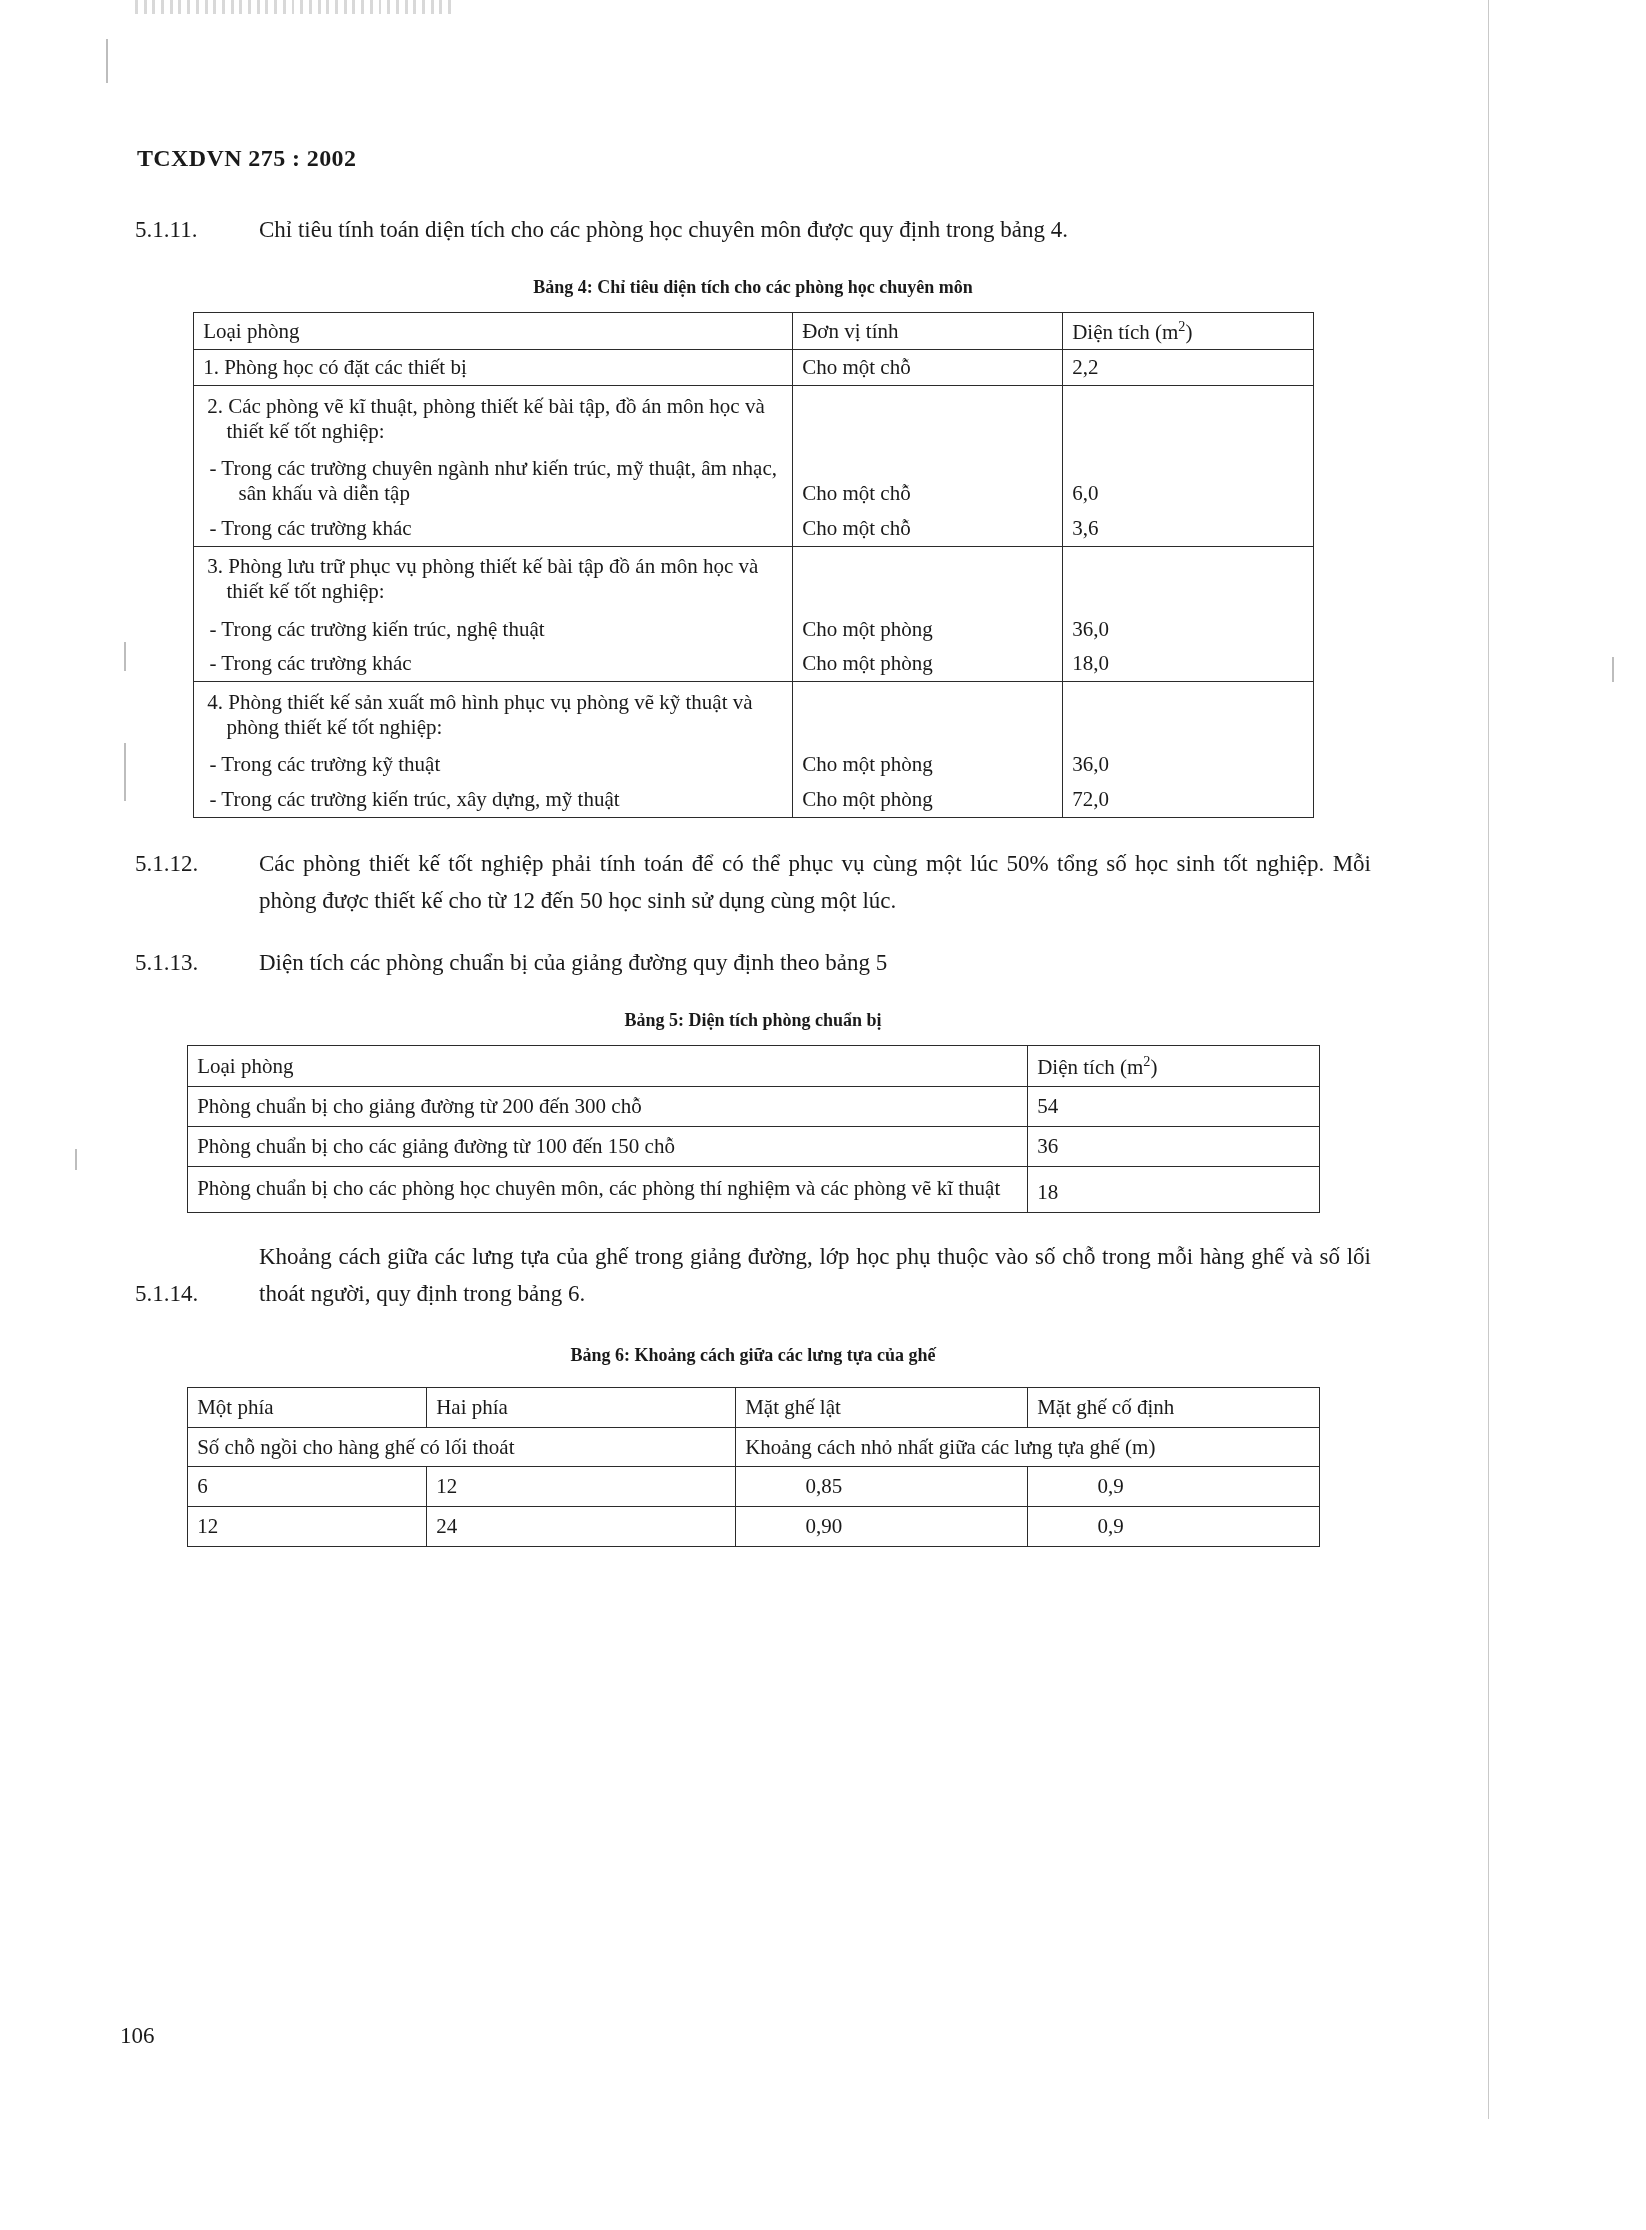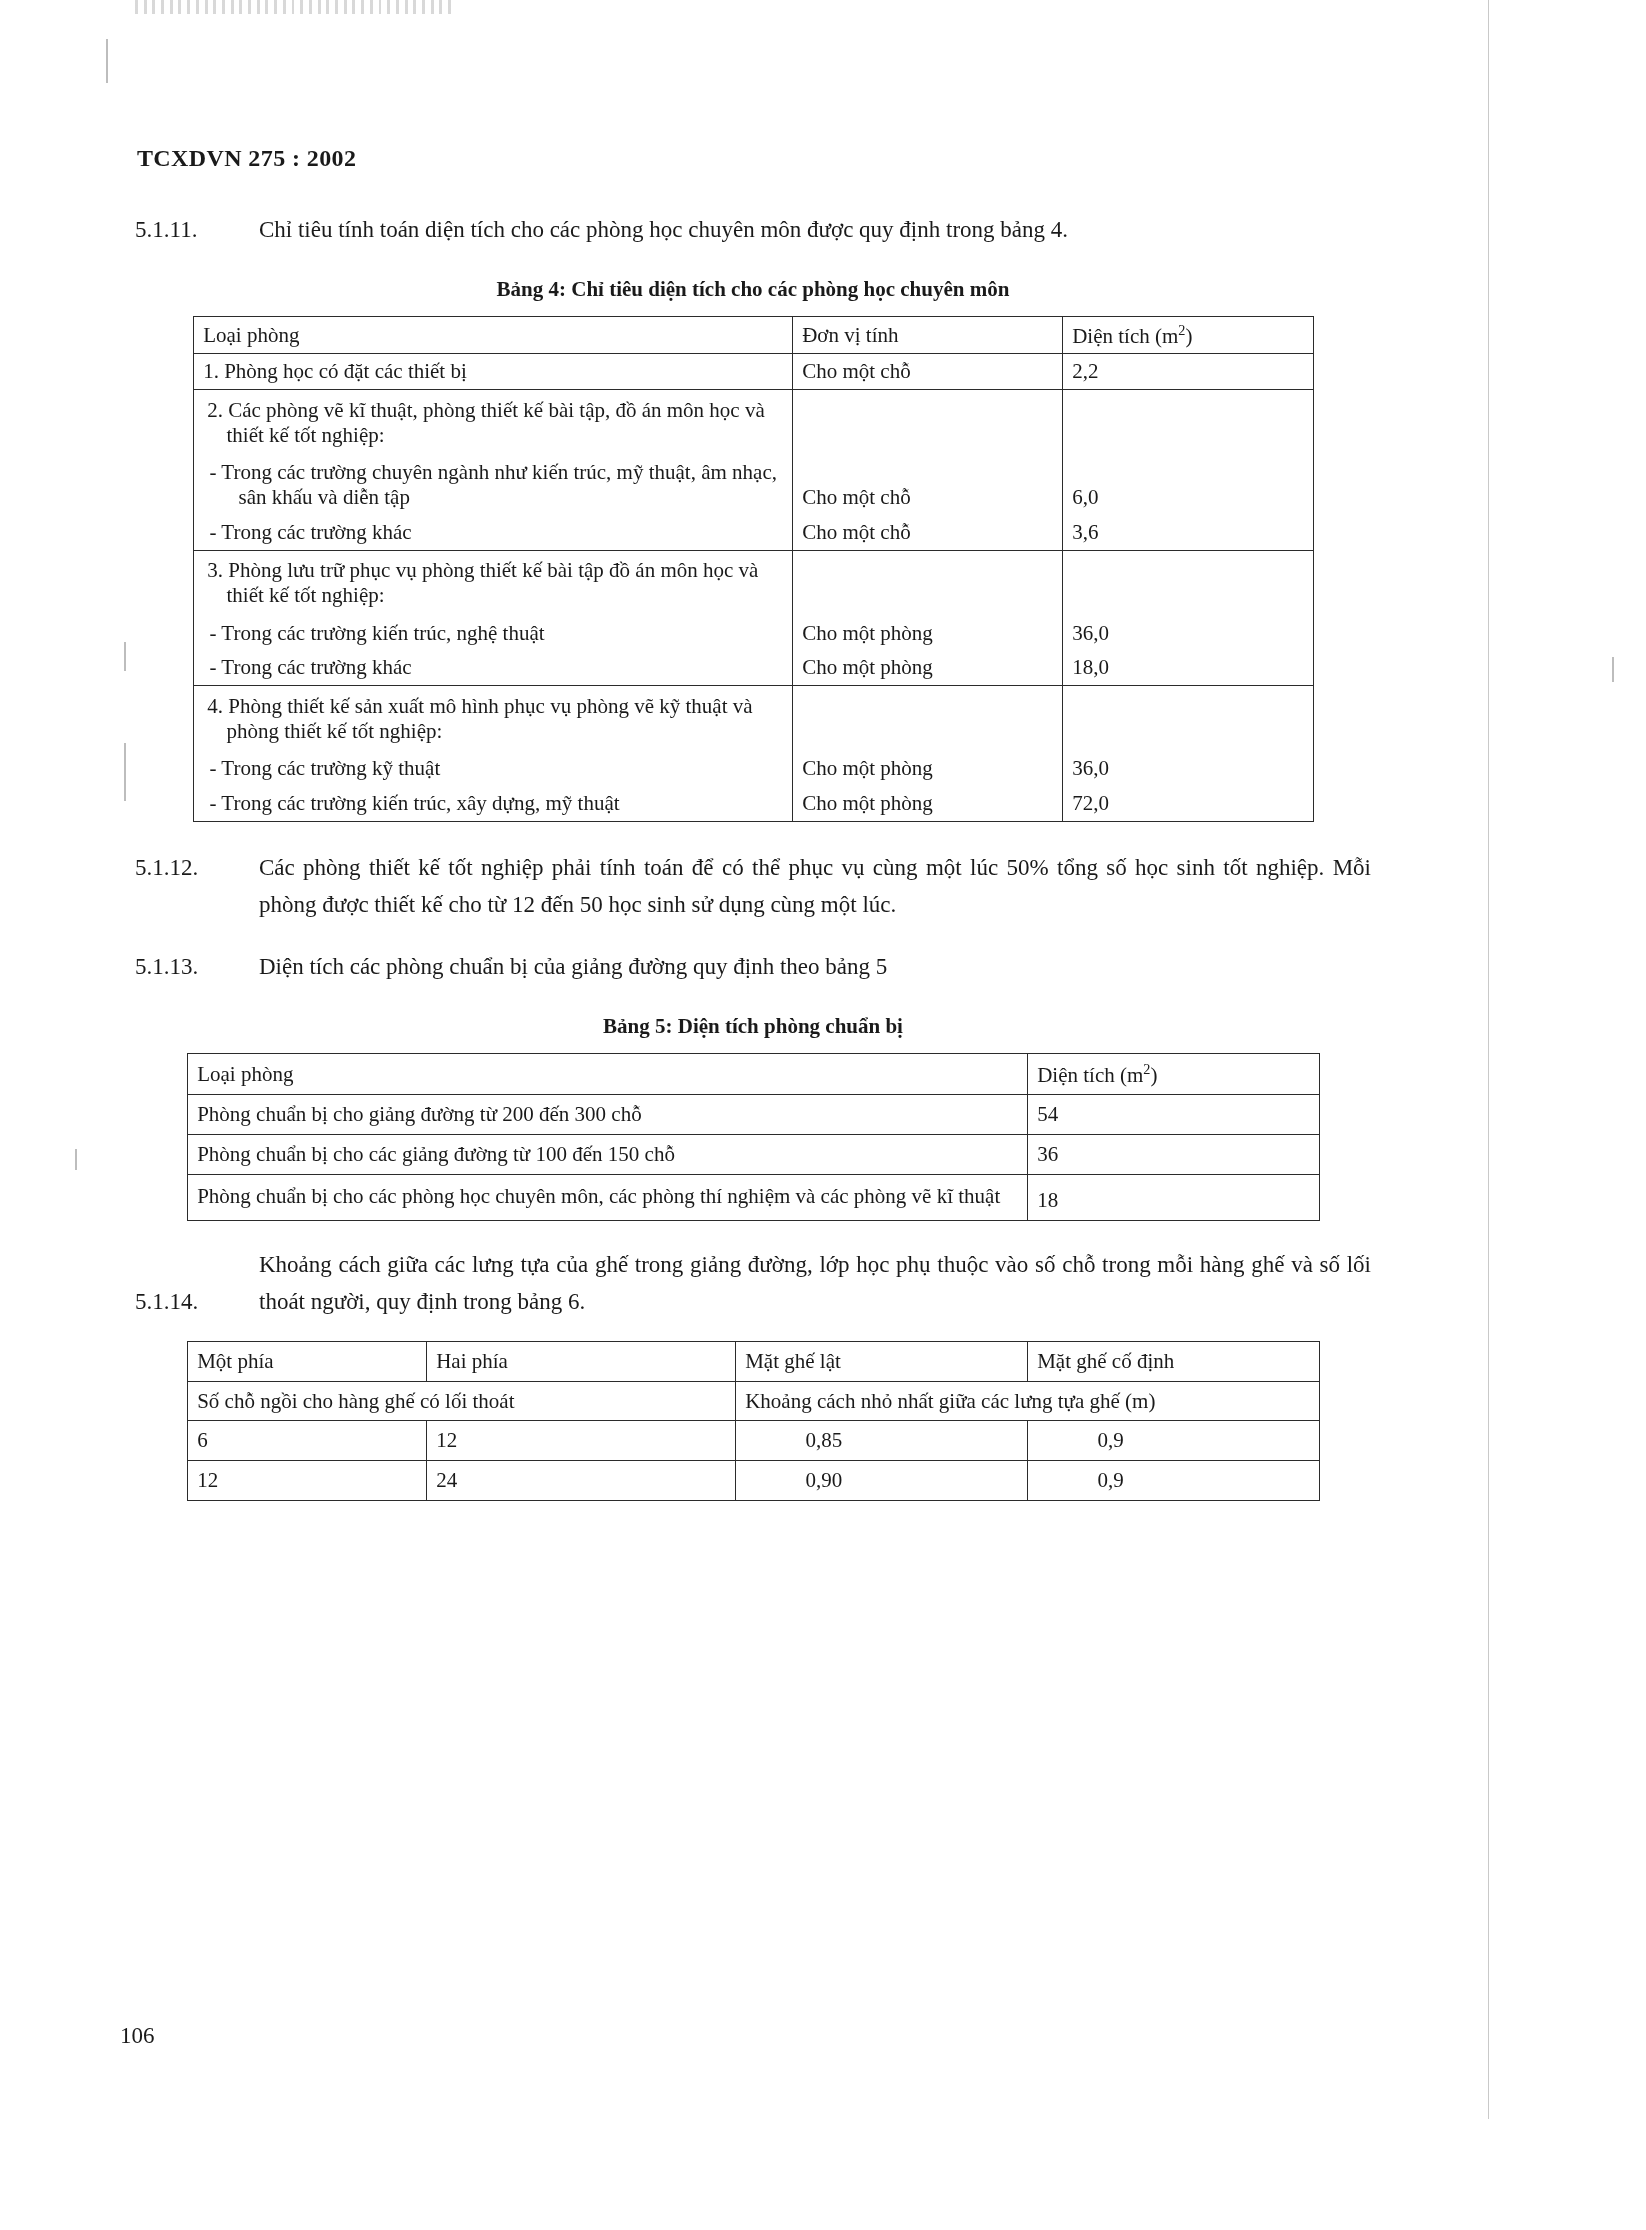"Bảng 4: Chỉ tiêu diện" .tbl-caption { font-size: 21px -> 18px }
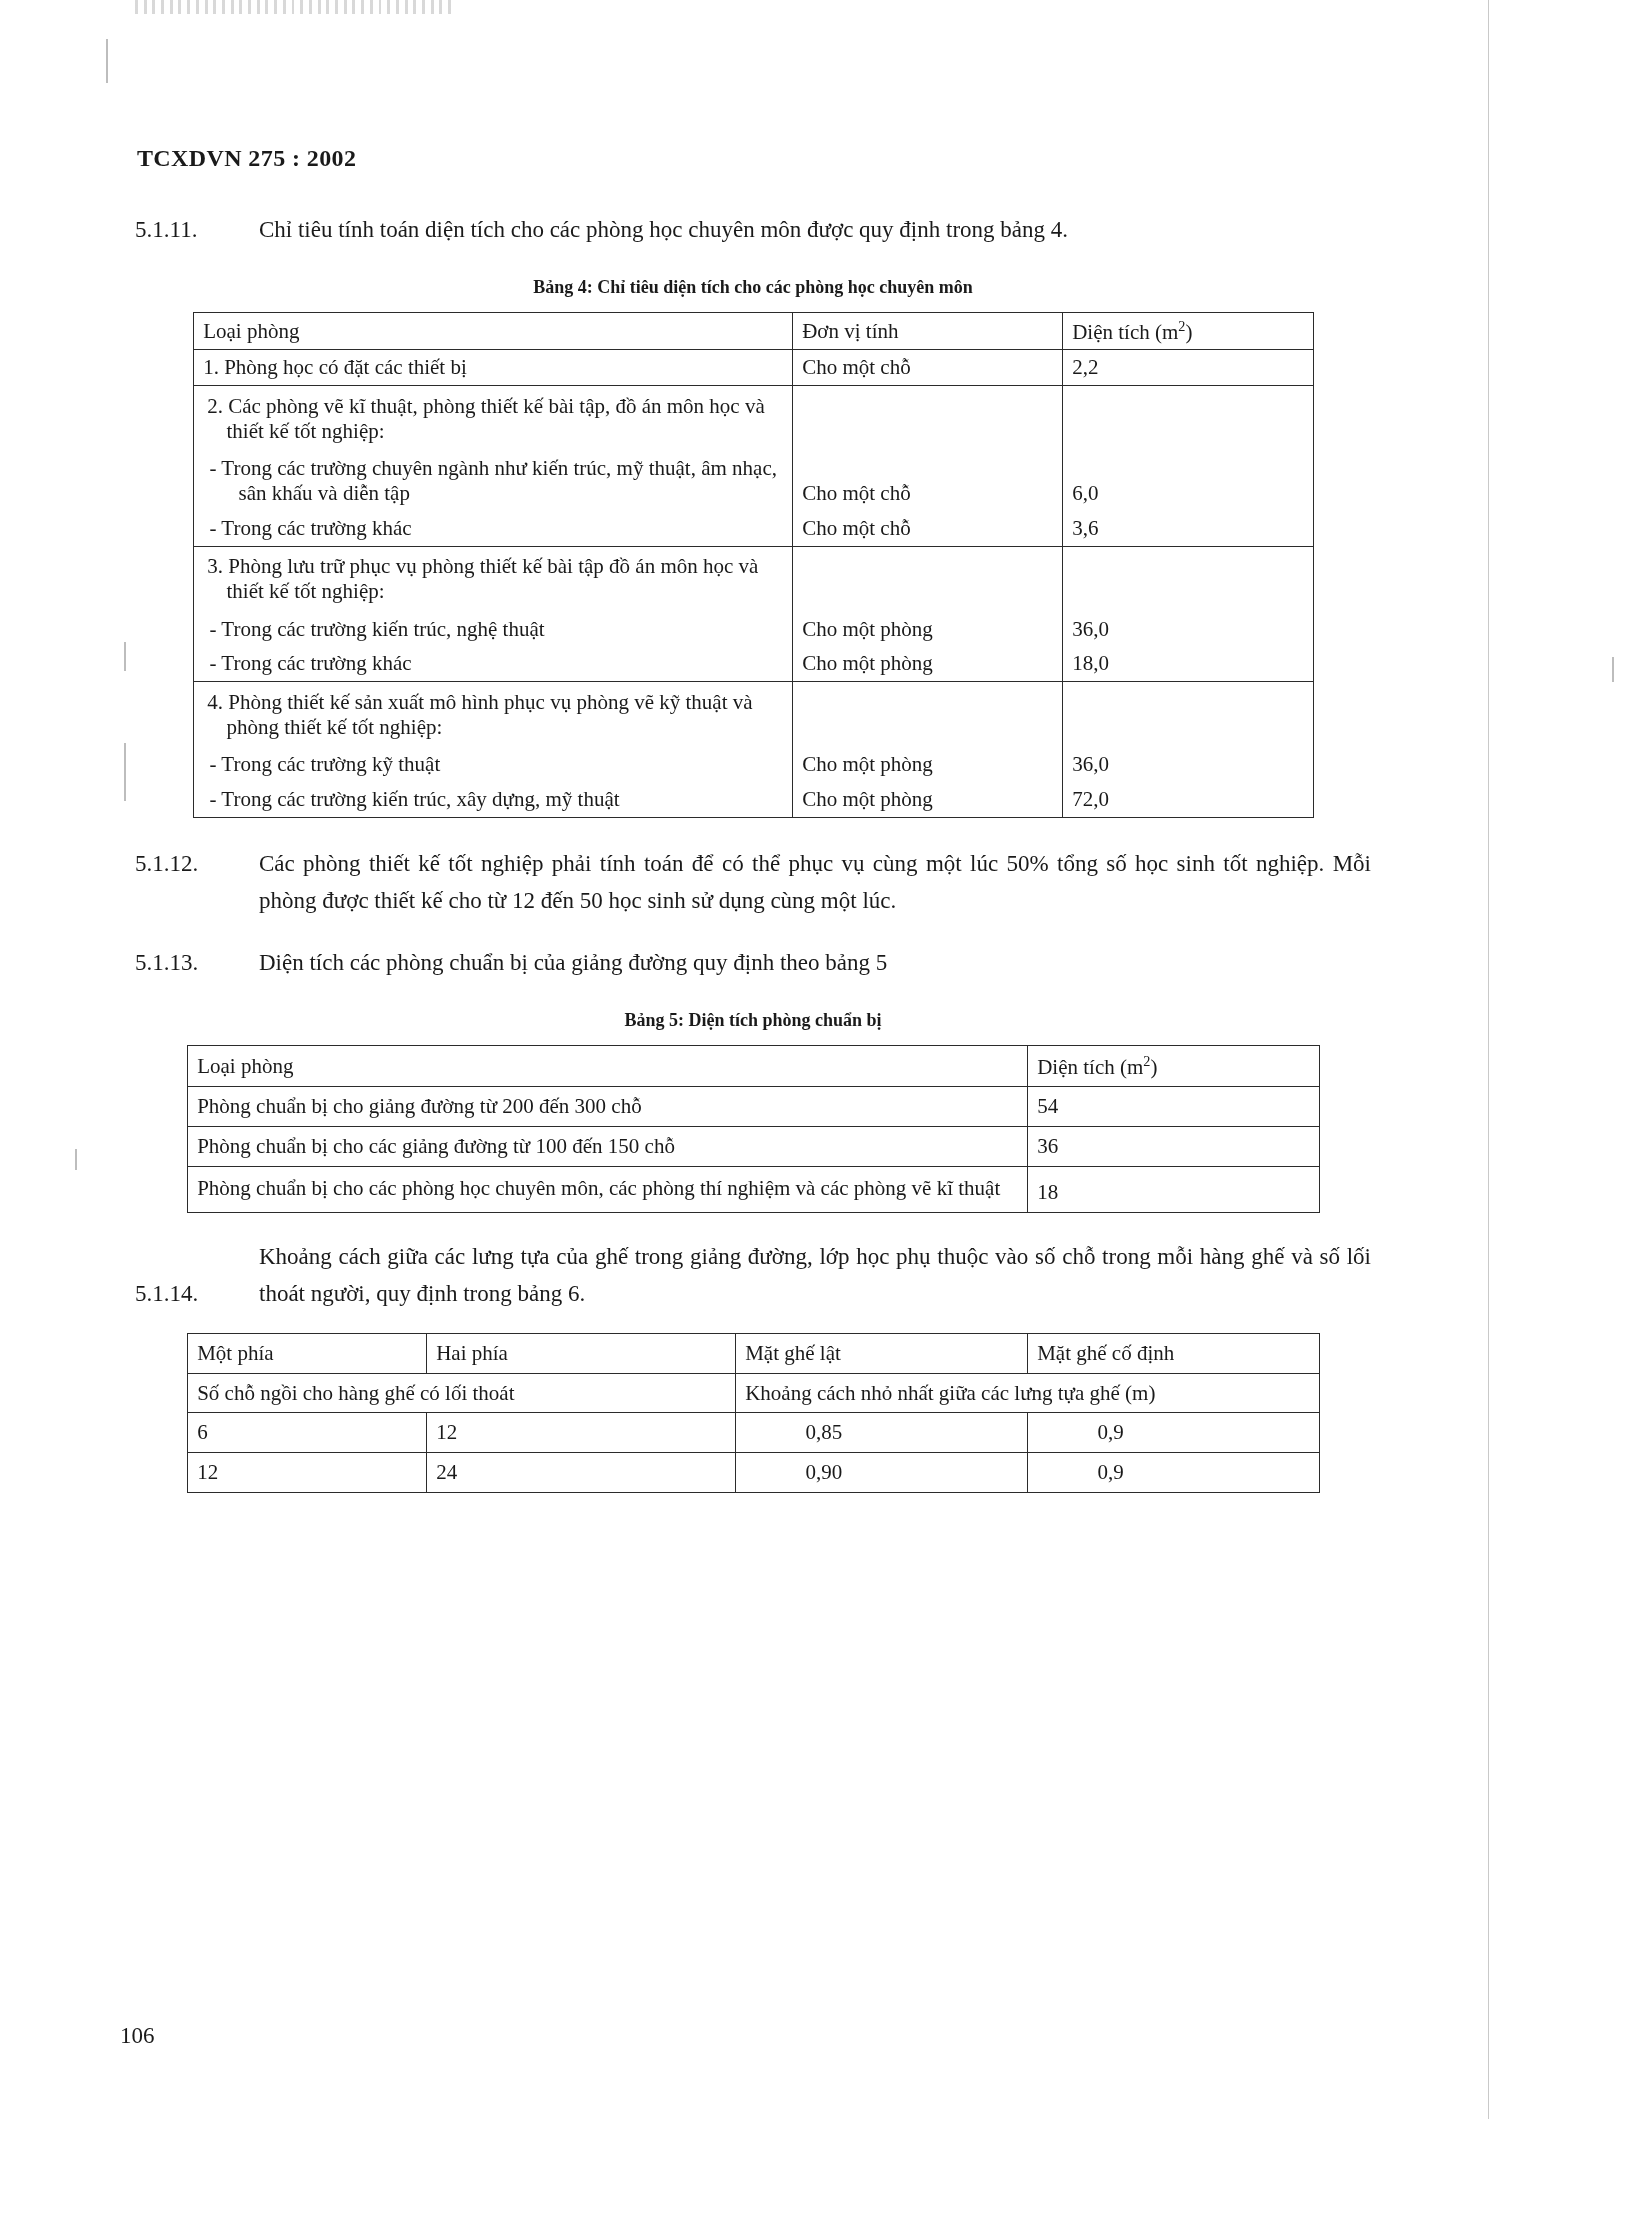"Bảng 6: Khoảng cách giữa" div.tbl-caption { html: none -> <div>Bảng 6: Khoảng cách giữa các lưng tựa của ghế</div> }
